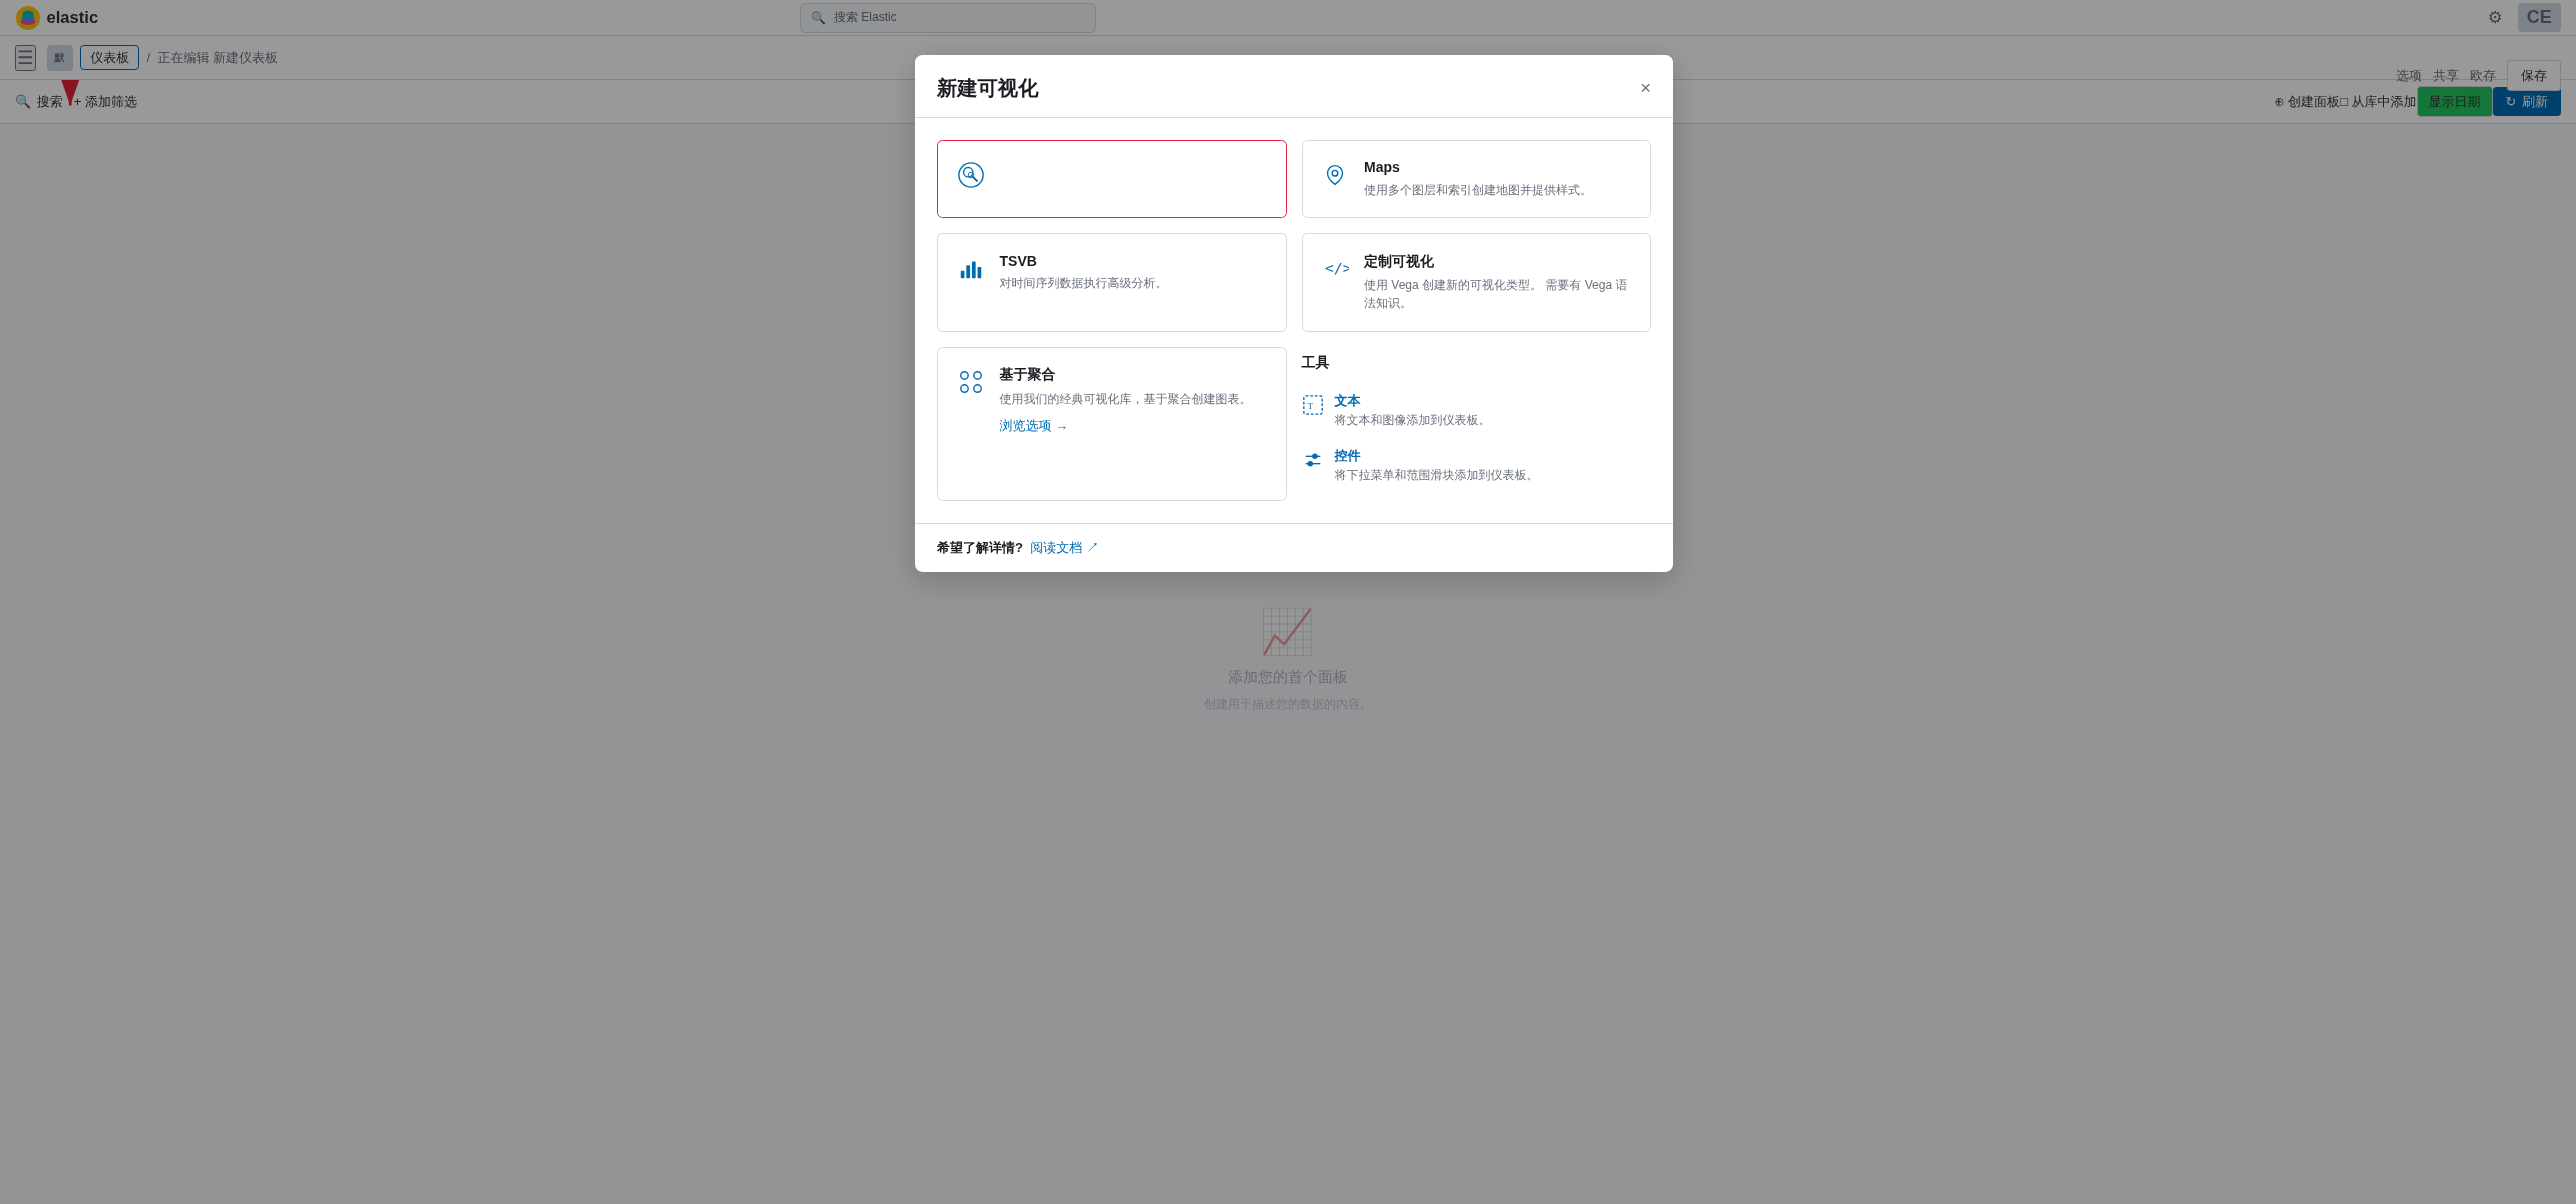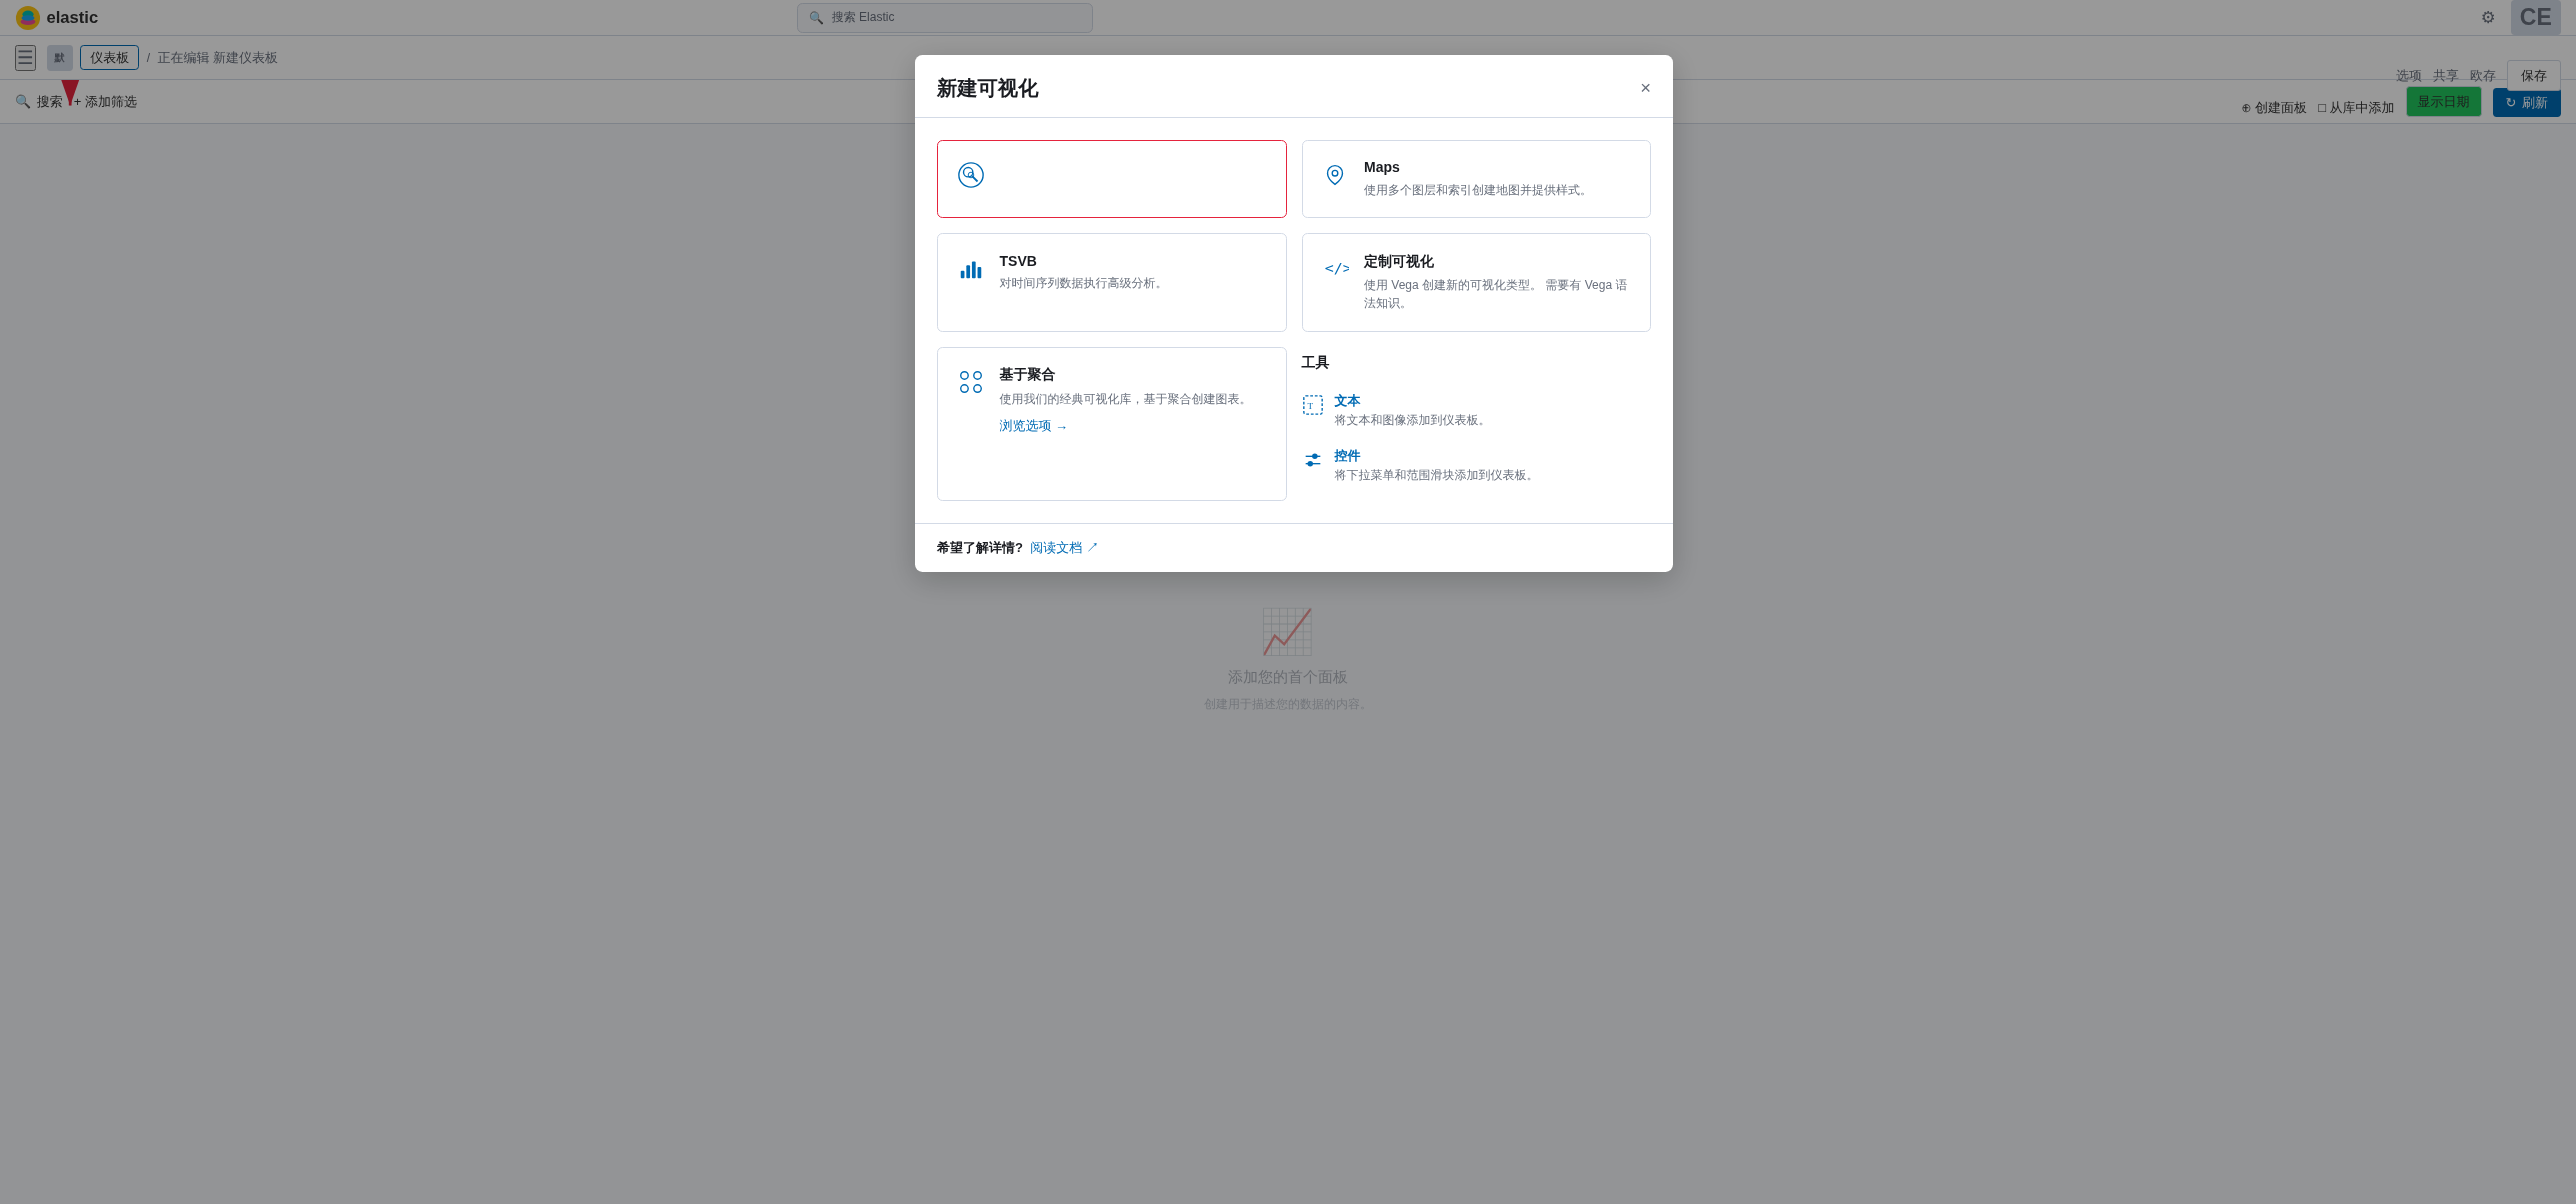"CE" .ce-badge { font-size: 23px -> 18px }
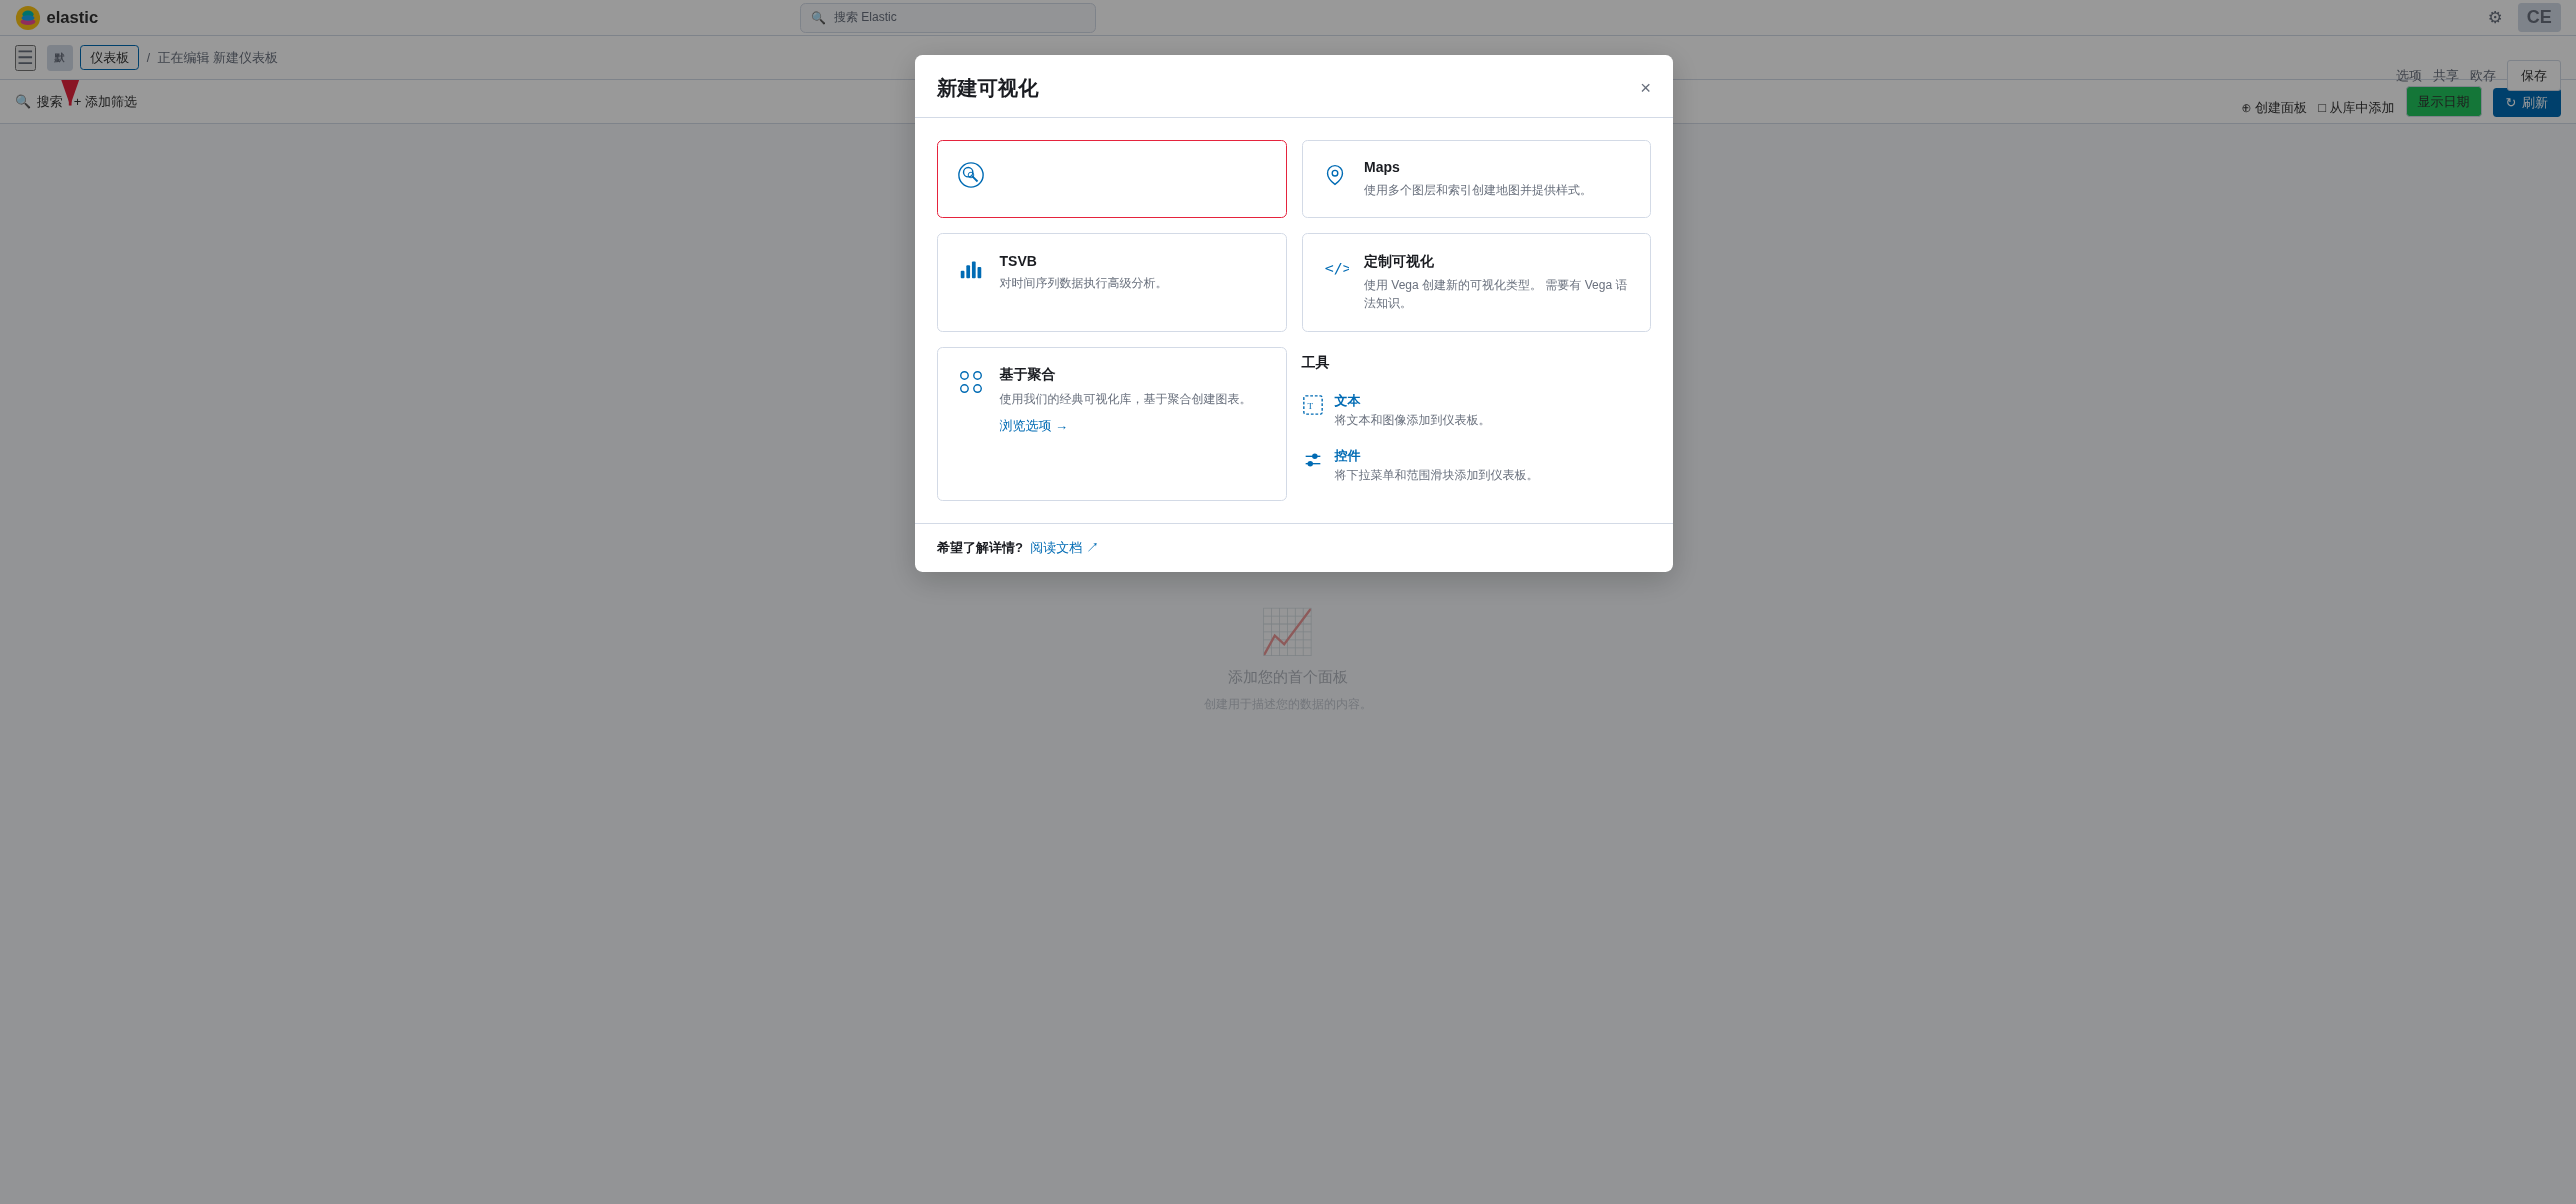"⊕ 创建面板" .toolbar-right { align-items: flex-end -> center; gap: 11px -> none }
